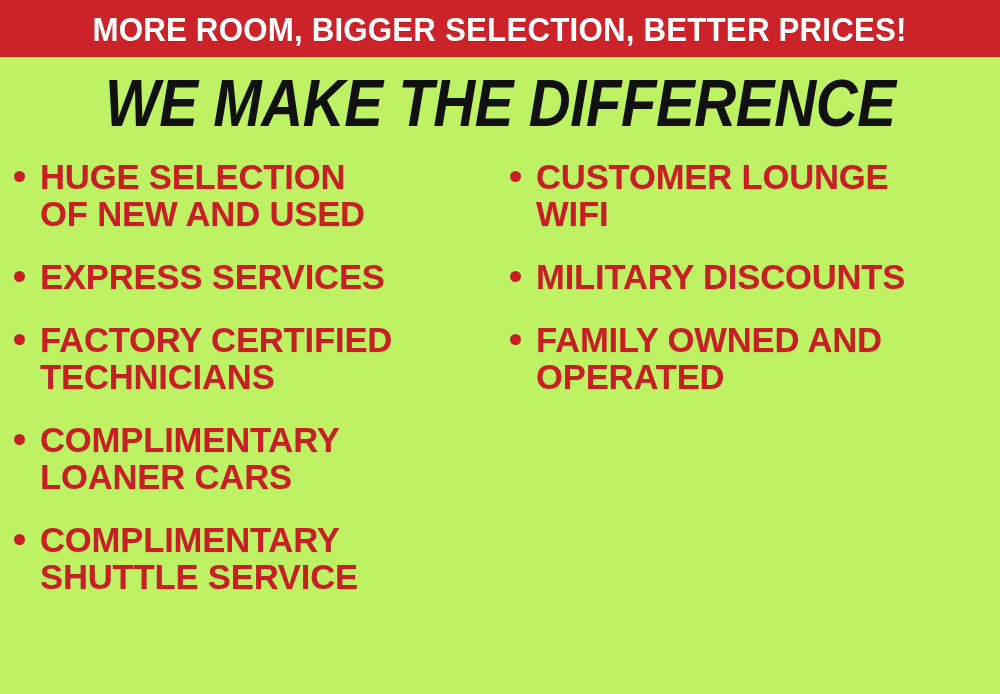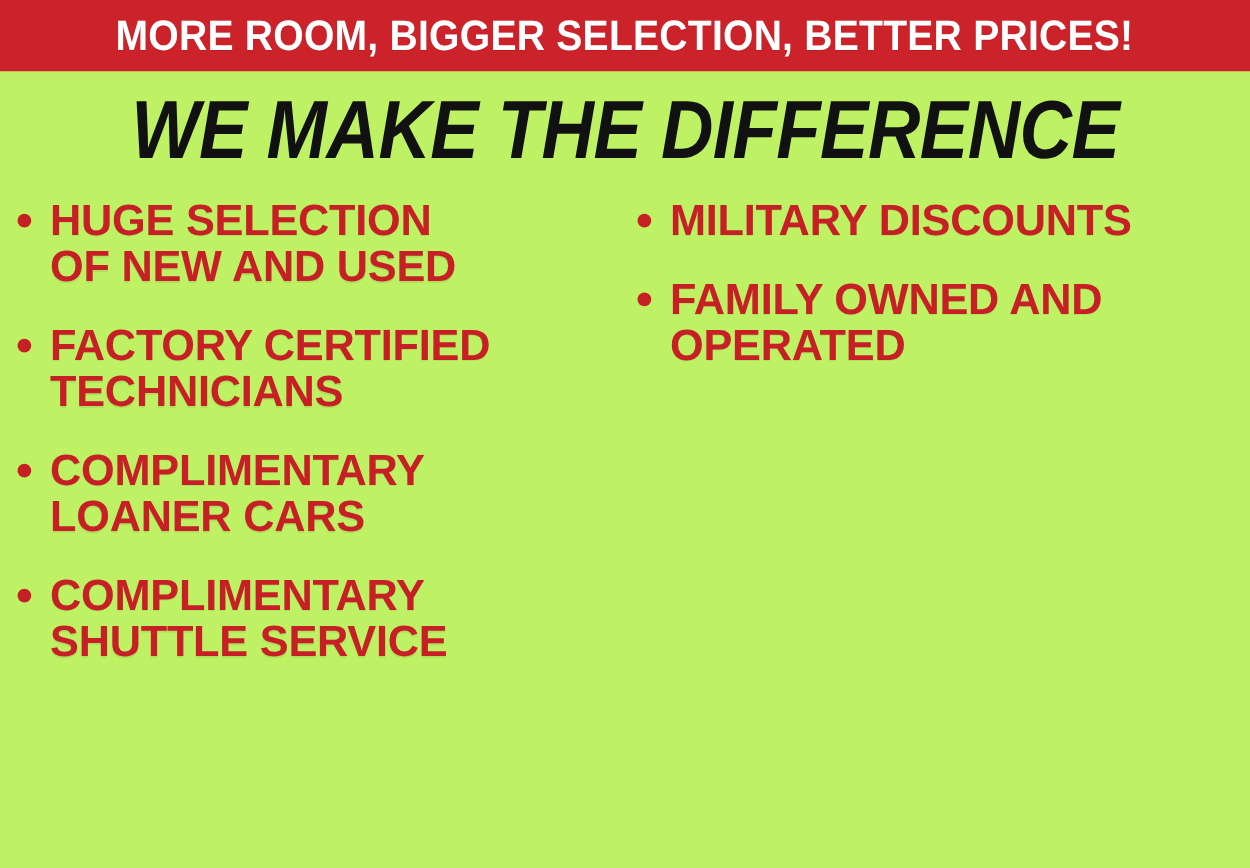"CUSTOMER LOUNGE" div.bullet-row { html: none -> <div> <span></span> <span> <span>CUSTOMER LOUNGE</span> <span>WIFI</span> </span> </div> }
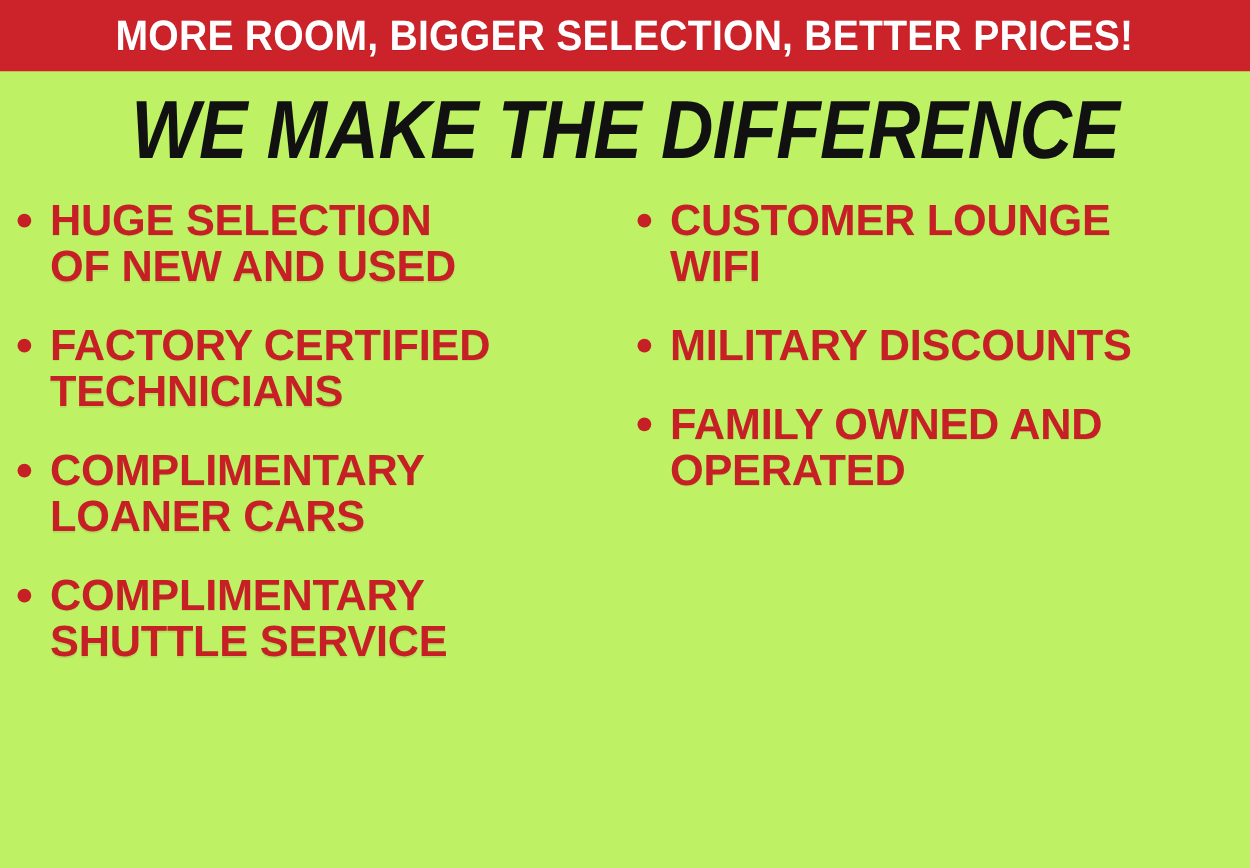"EXPRESS SERVICES" div.bullet-row { html: none -> <div> <span></span> <span> <span>EXPRESS SERVICES</span> </span> </div> }
